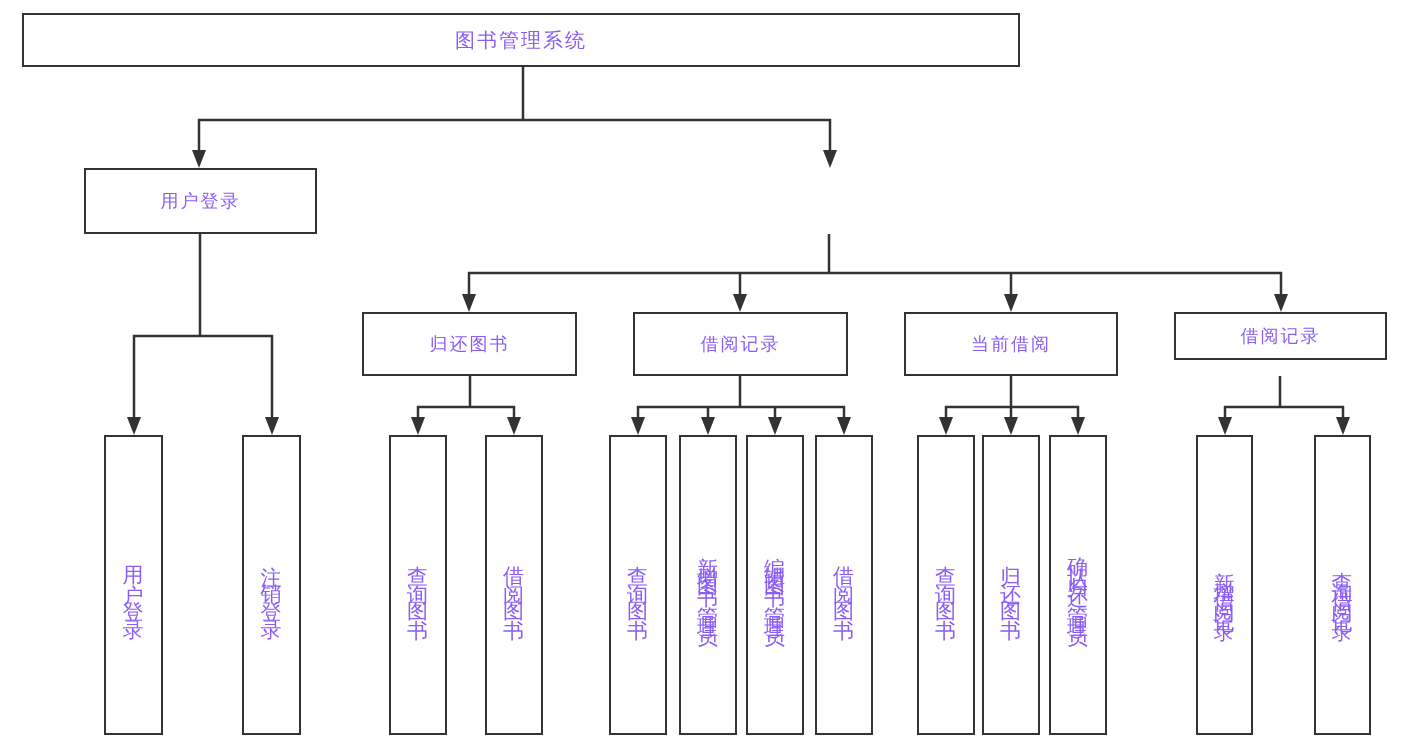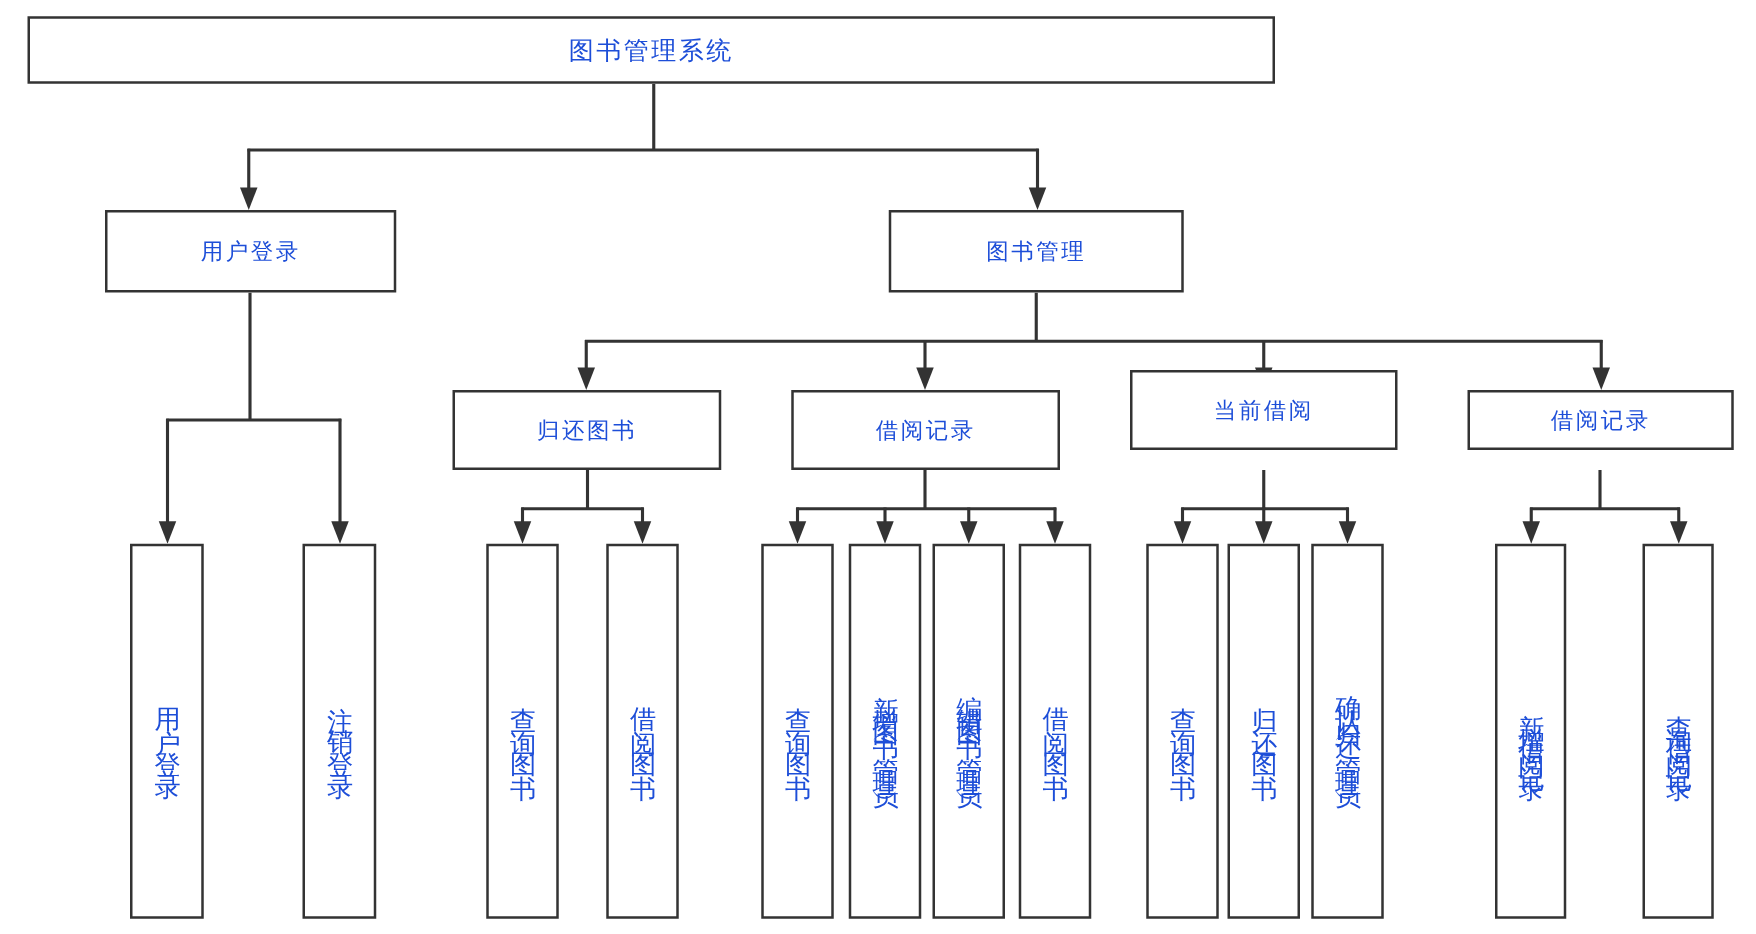"图书管理系统" .box { color: #1d4ed8 -> #8b5cf6 }
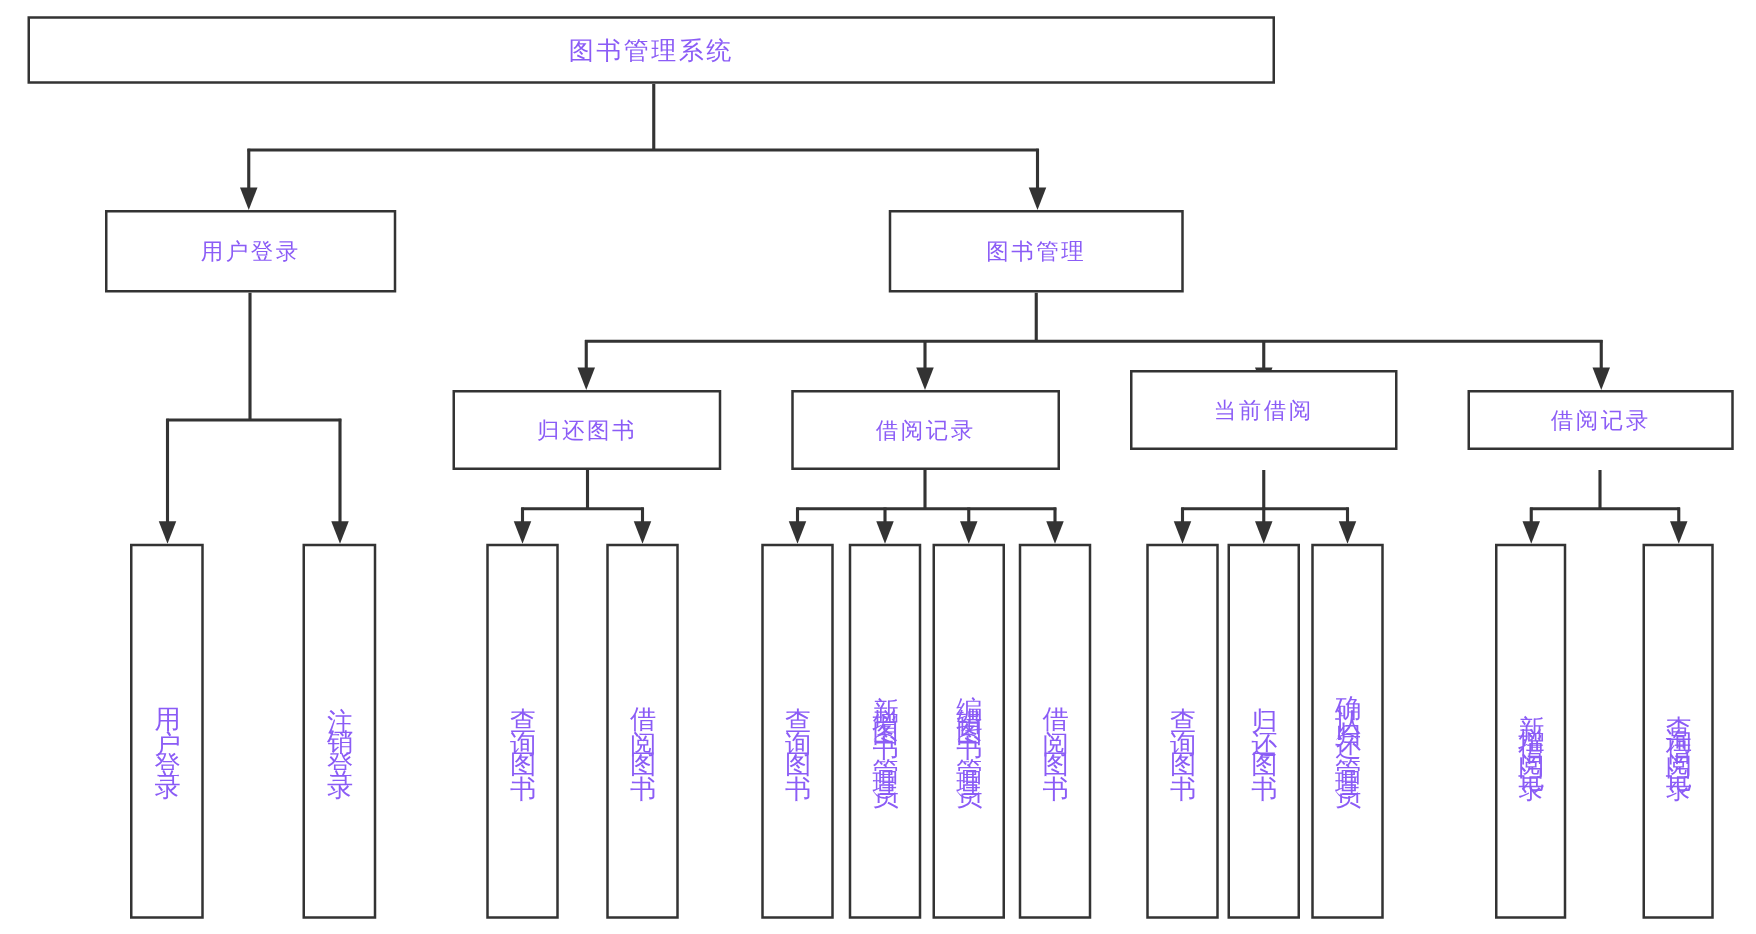"图书管理" div.box { html: <div>图书管理</div> -> none }
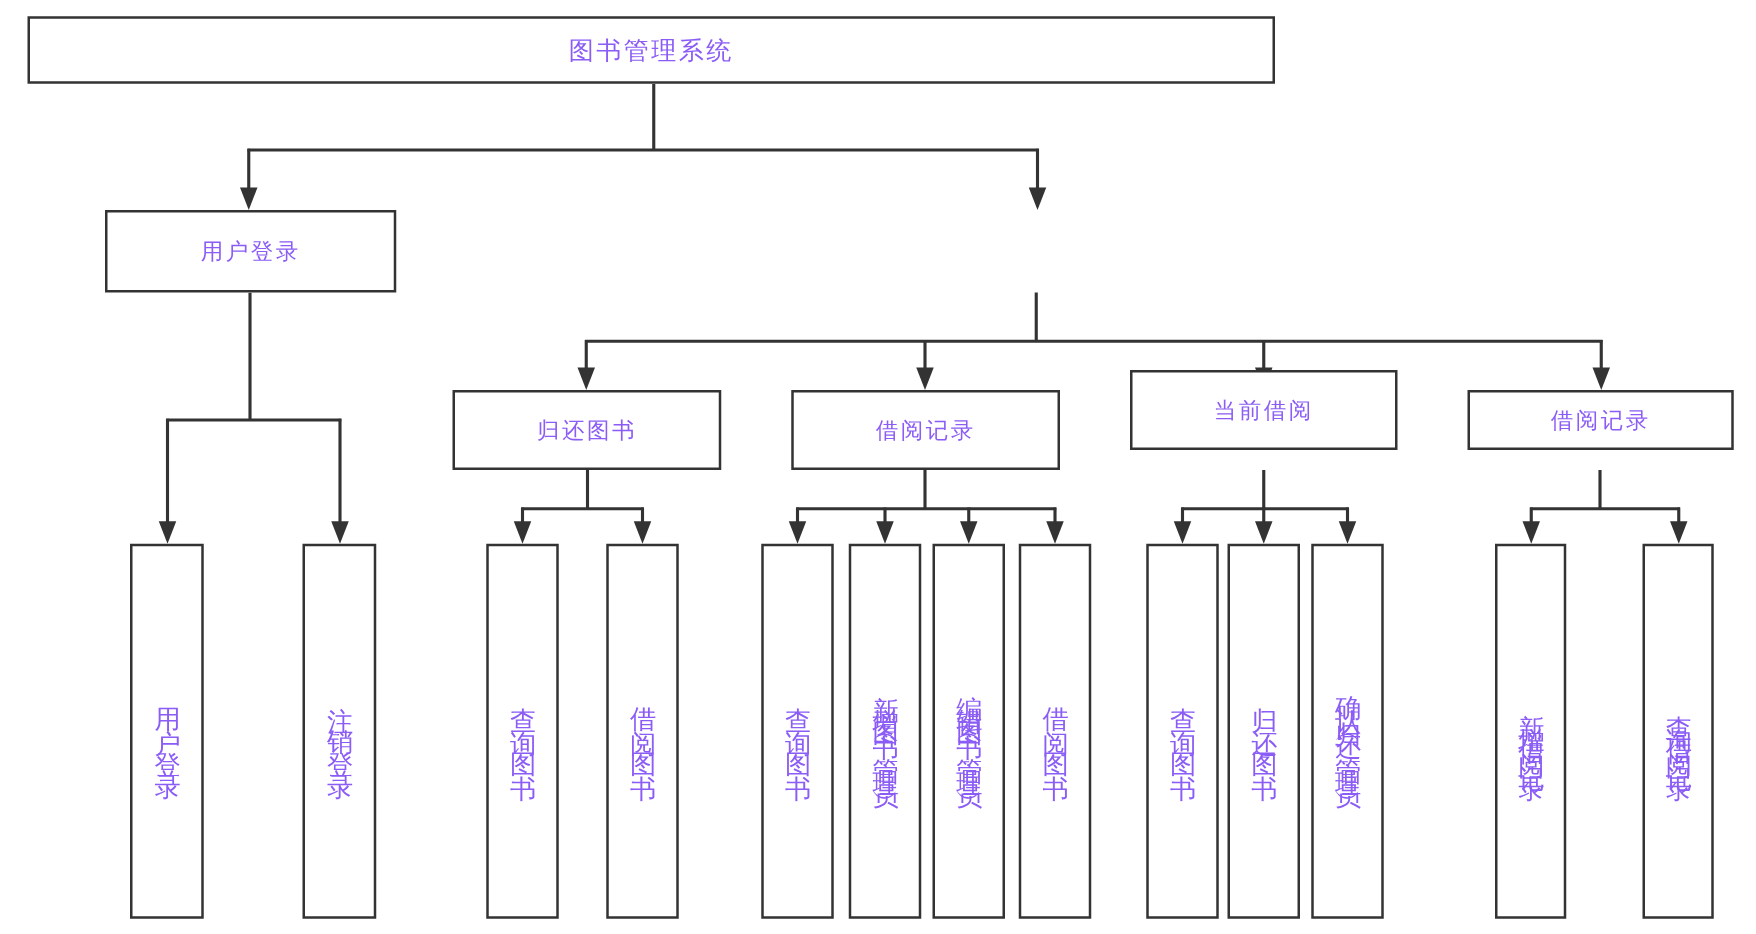"当前借阅" div.box { top: 296px -> 312px }
